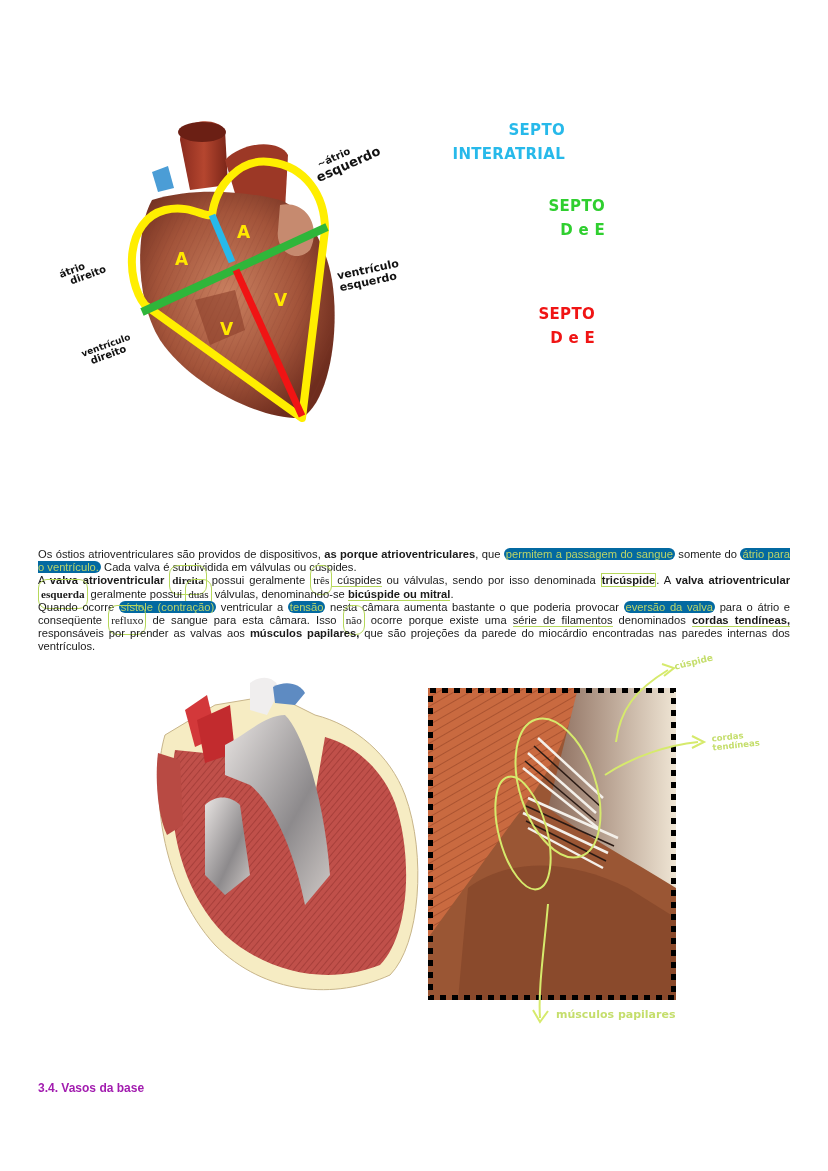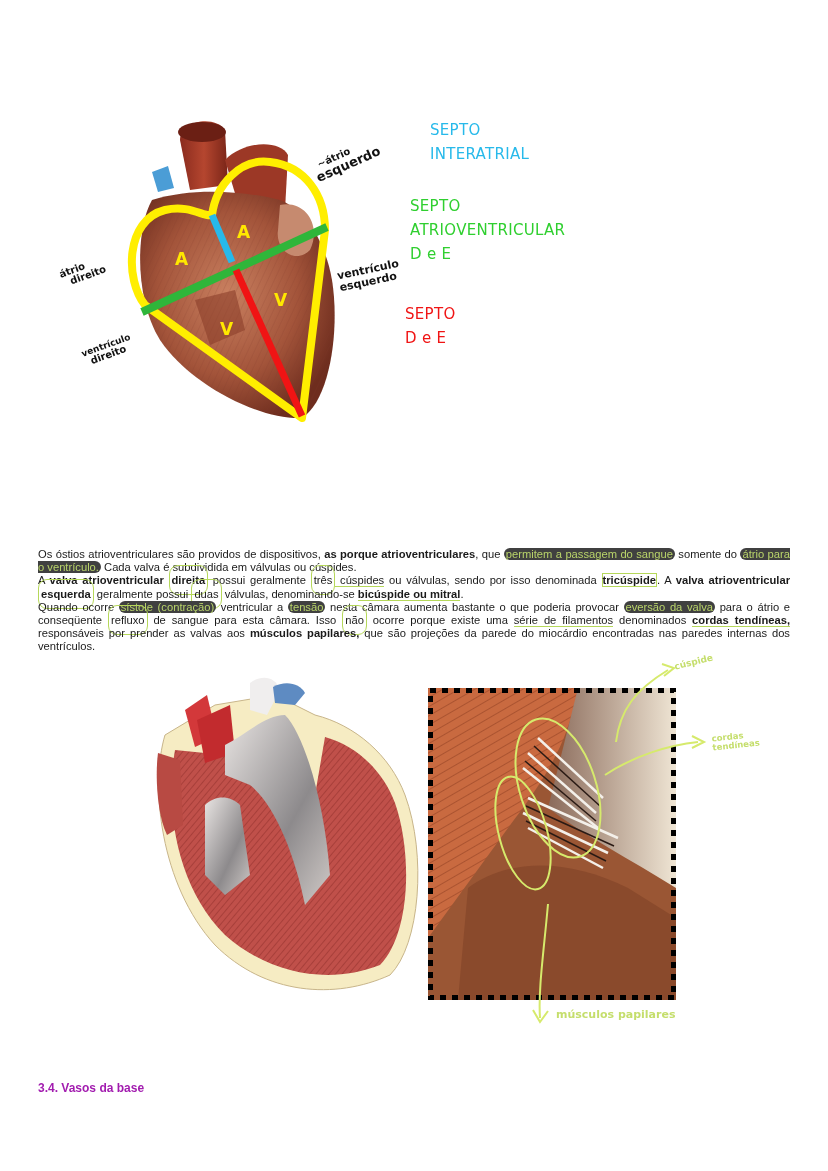"SEPTO" .septo { font-weight: normal -> bold; text-align: left -> right }
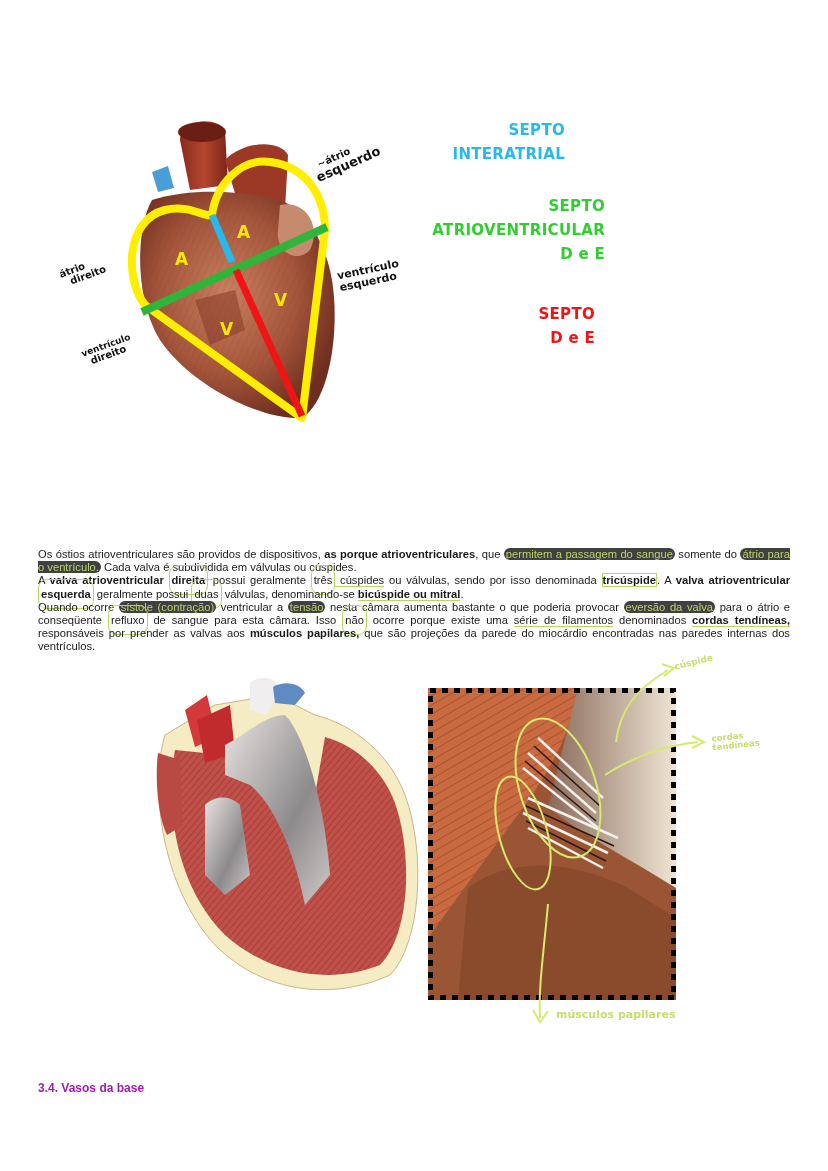"ATRIOVENTRICULAR" span.line { html: <span>ATRIOVENTRICULAR</span> -> none }
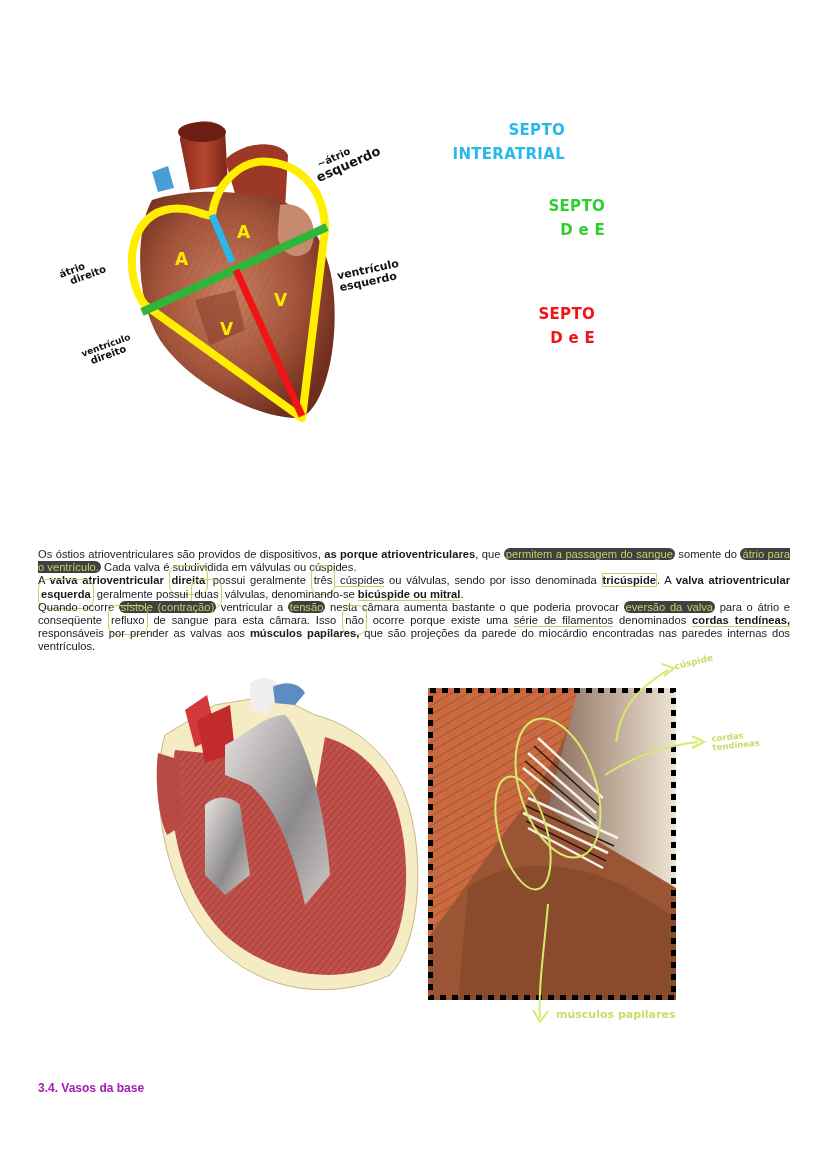"permitem a passagem do sangue" .hl { background: #404040 -> #0369a1 }
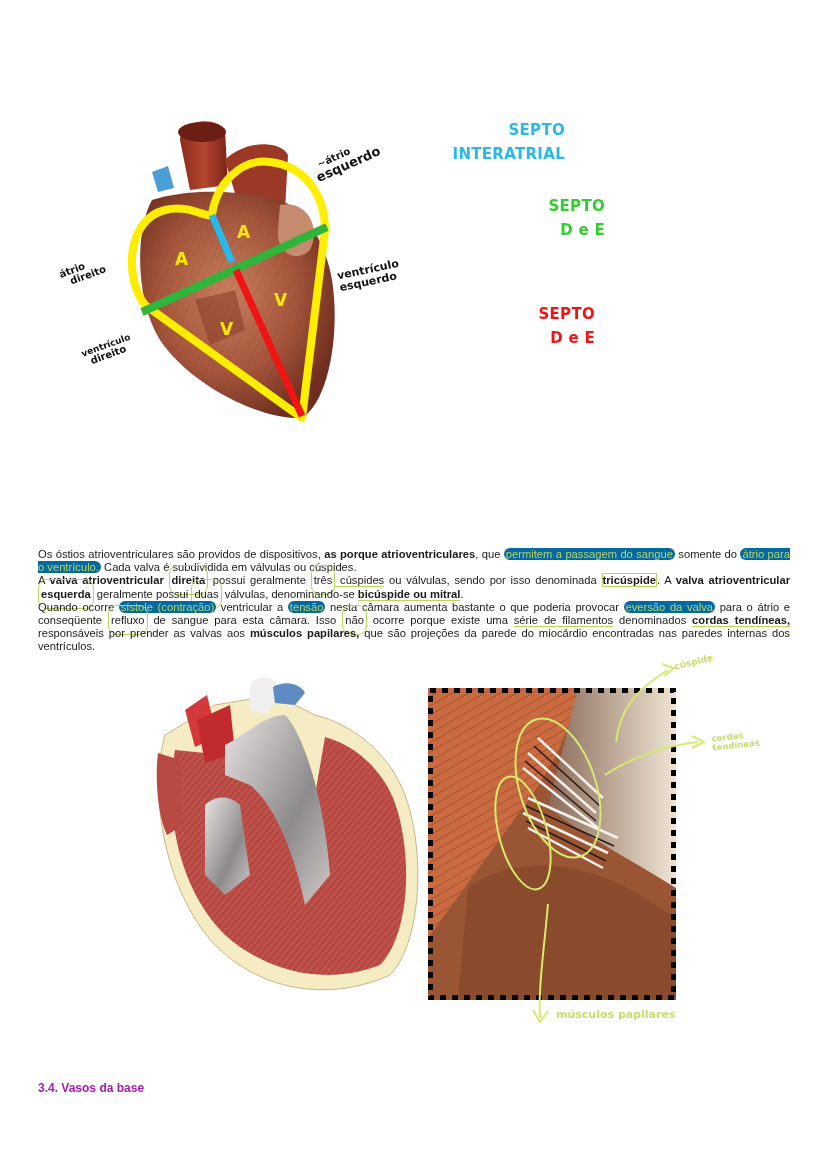"direita" .circ { font-family: none -> Liberation Serif, serif }
